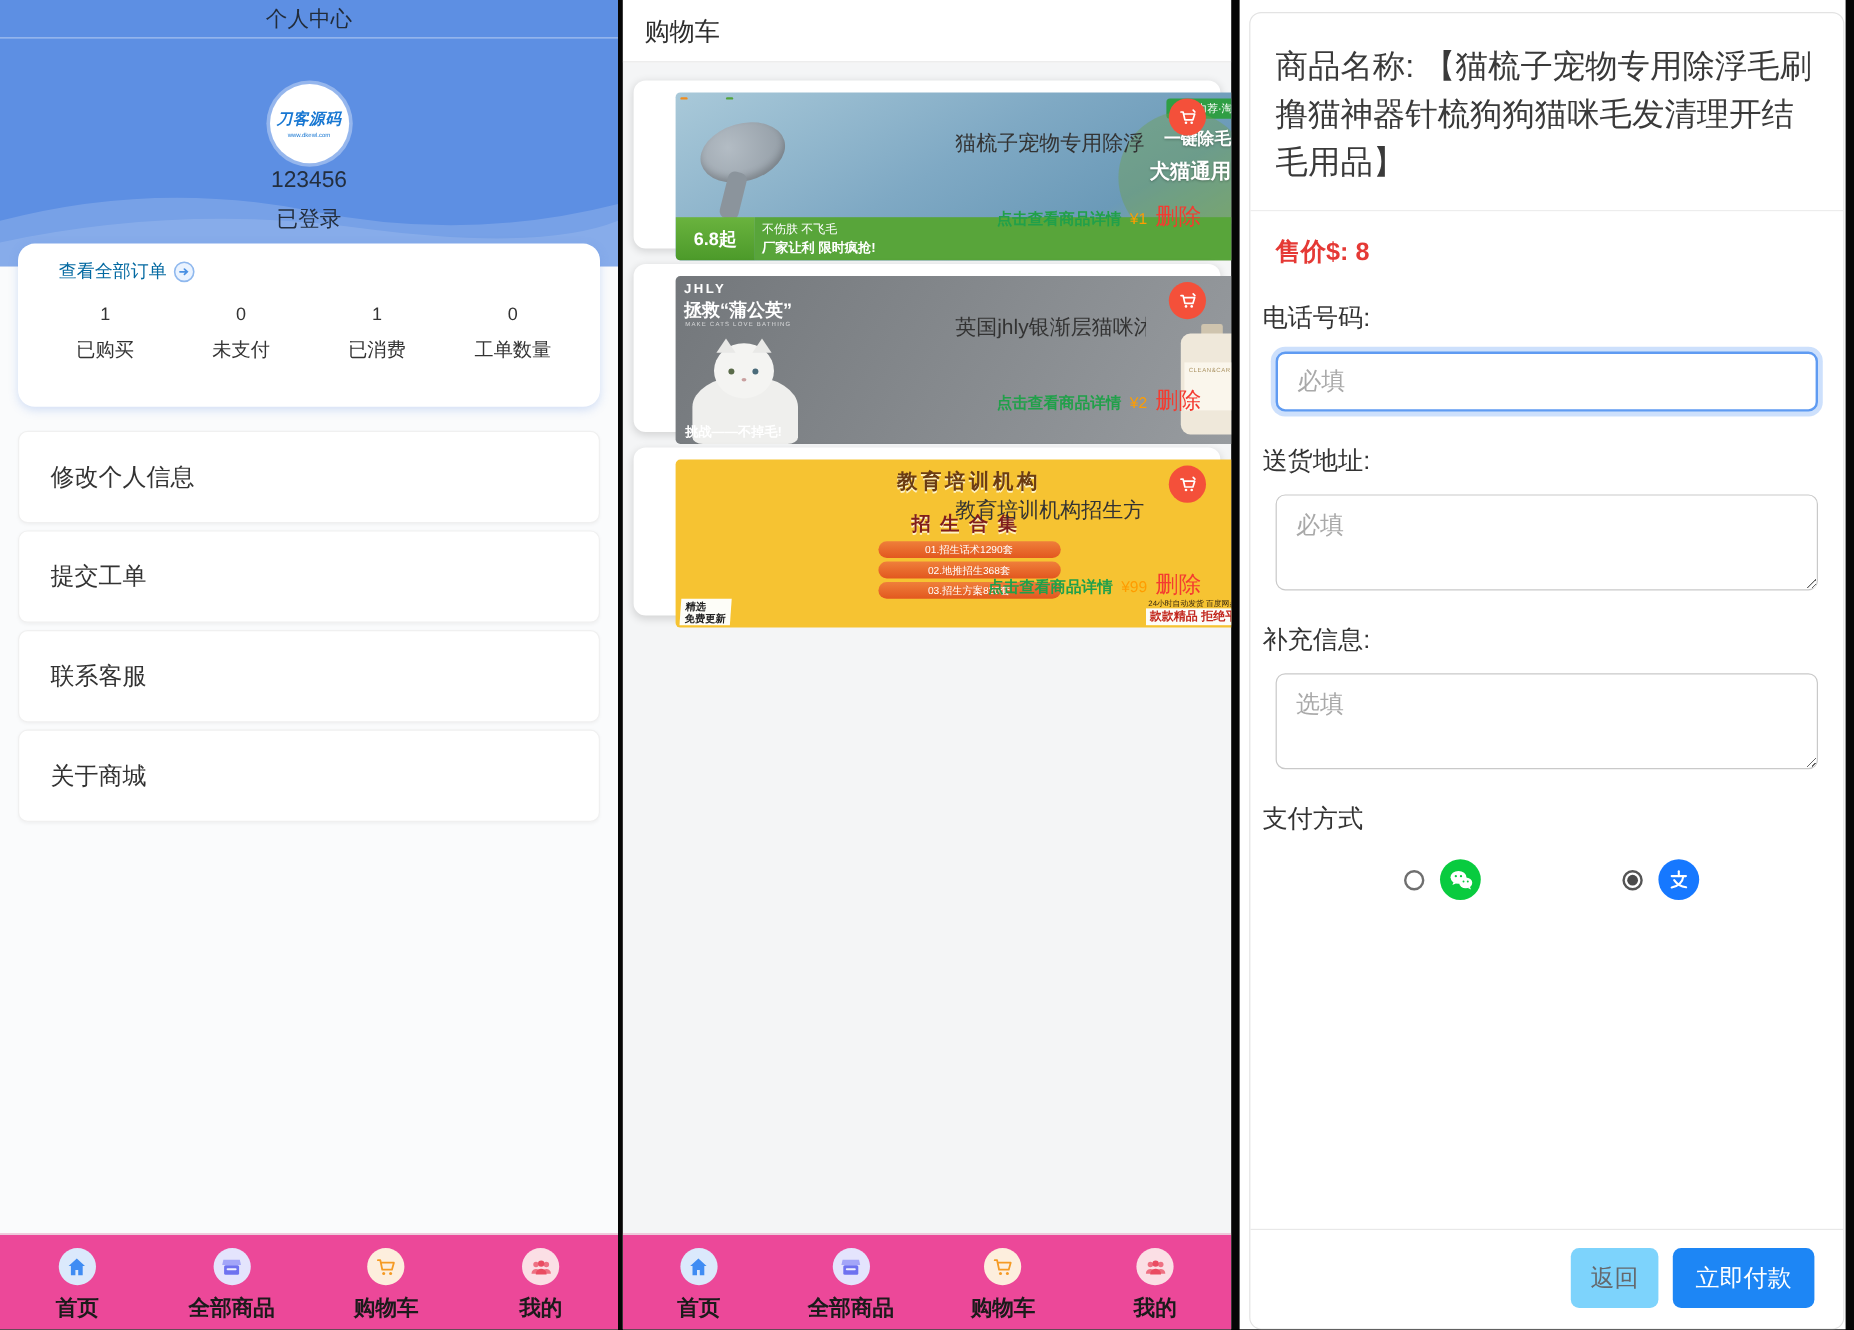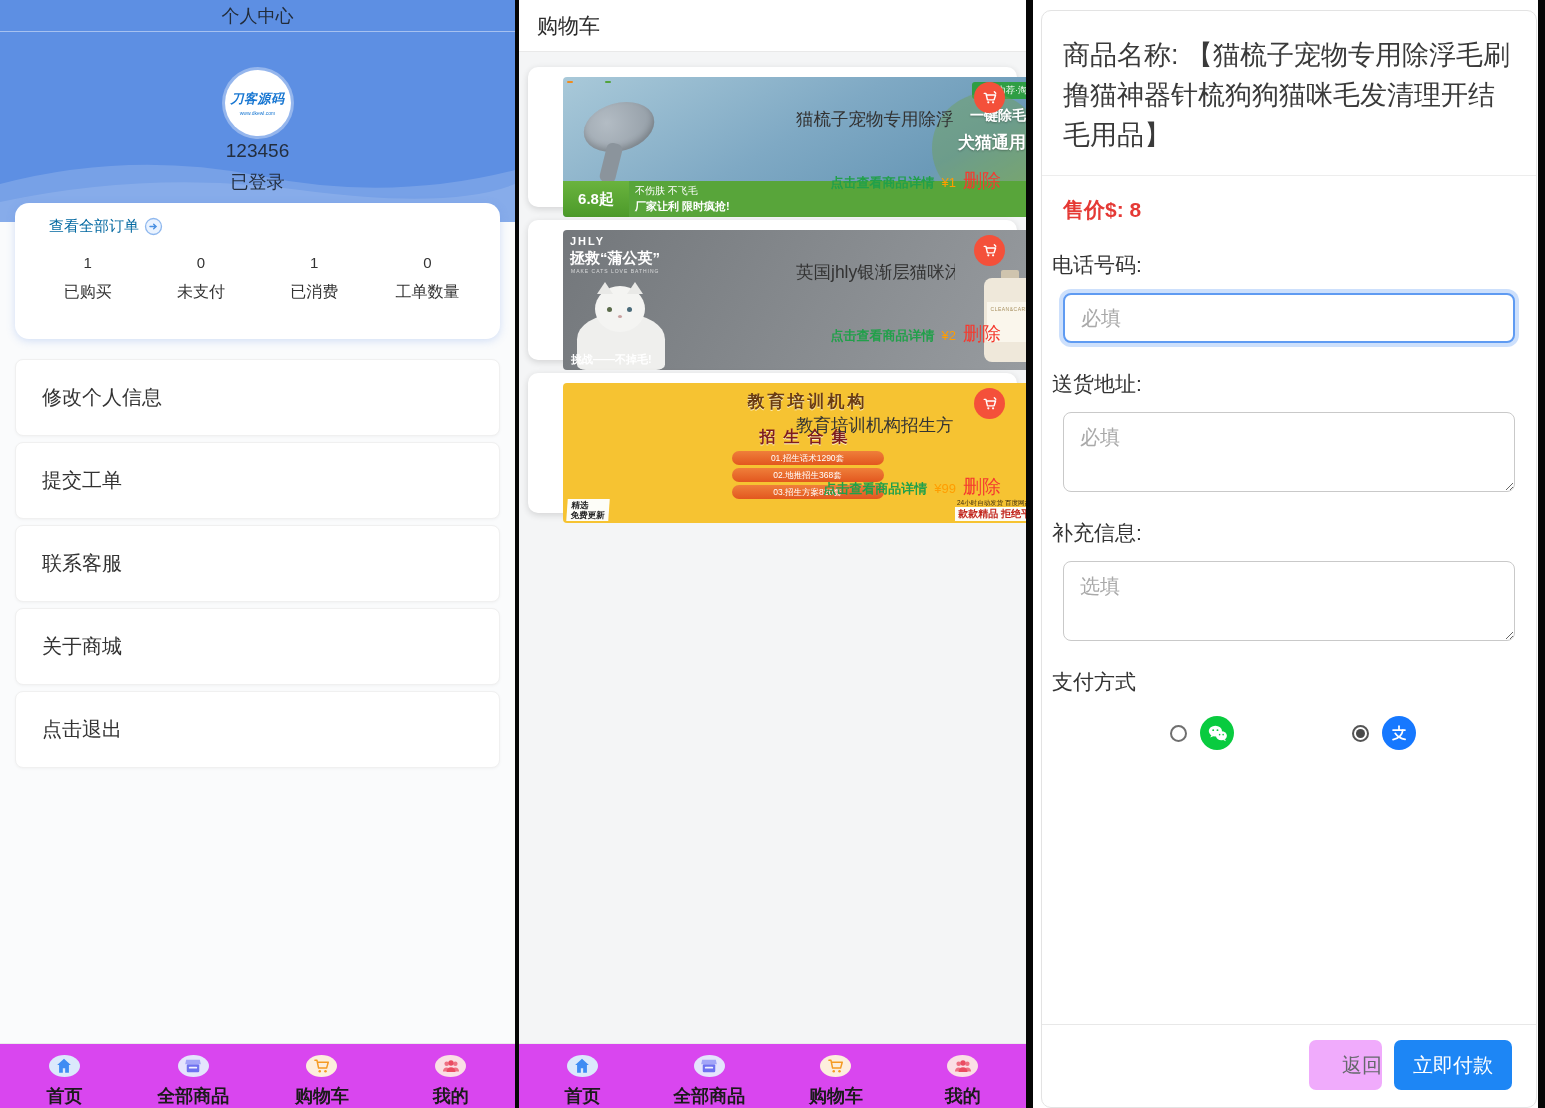"点击退出" div.menu-item { html: <div> <span>点击退出</span> </div> -> none }
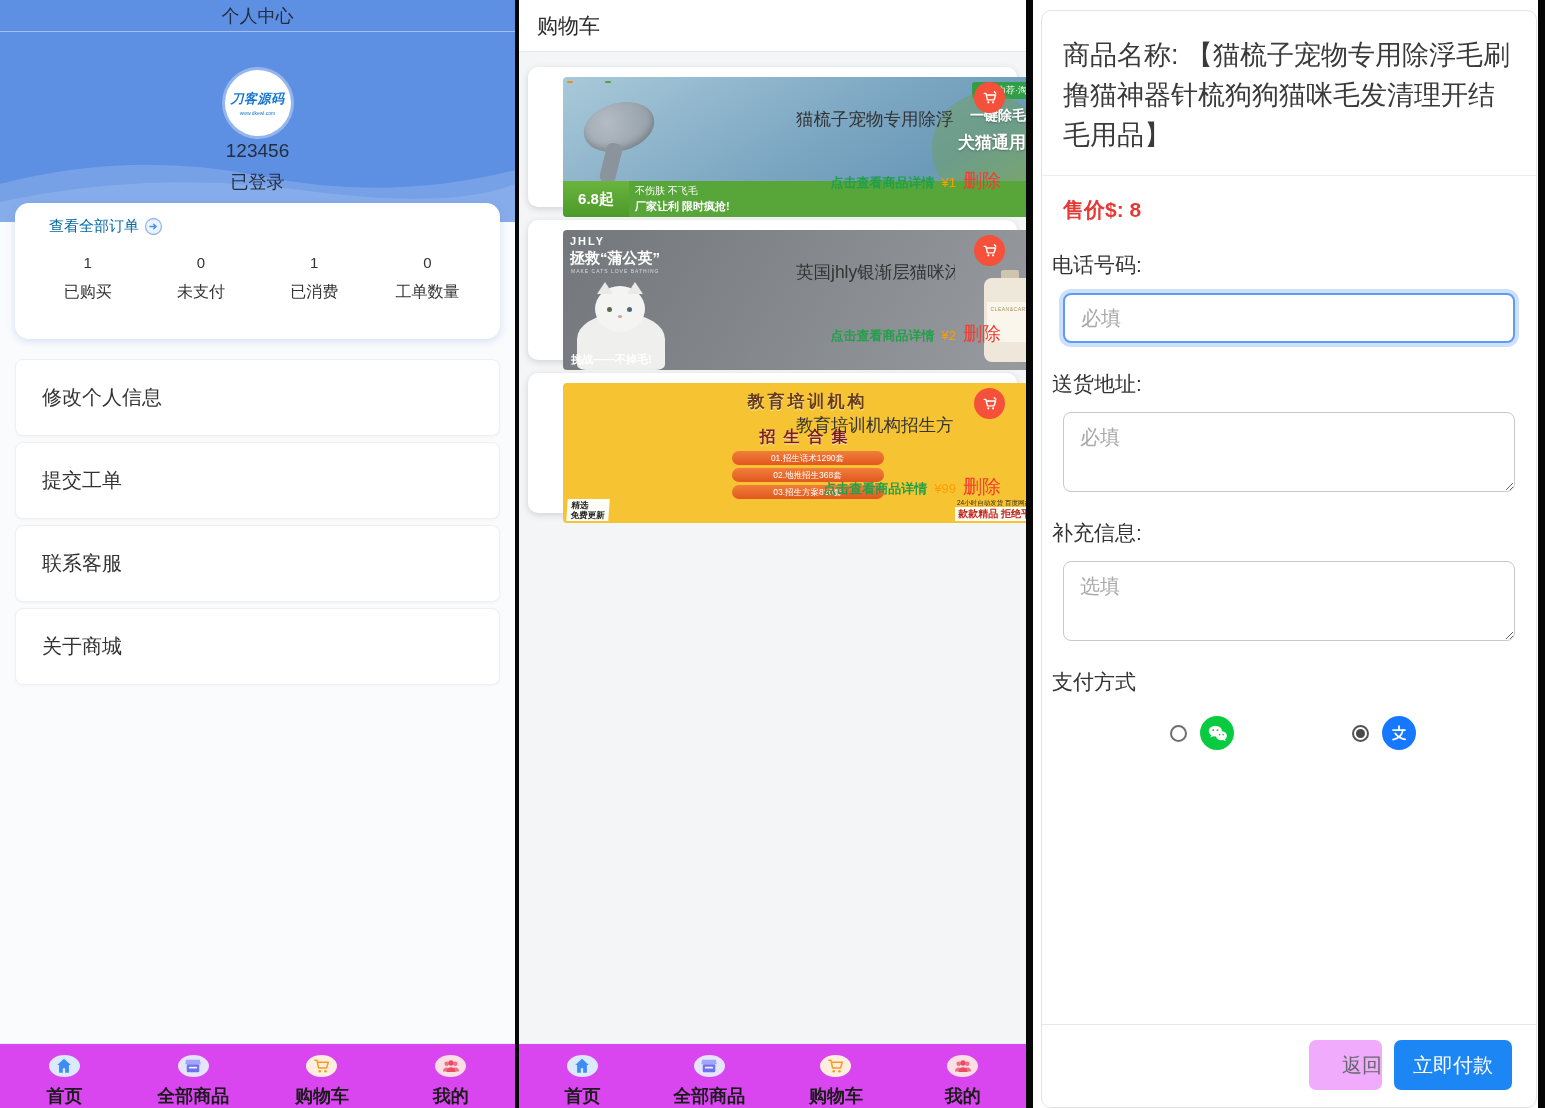"返回" .btn-back { background: #f0abfc -> #7dd3fc; text-align: right -> none }
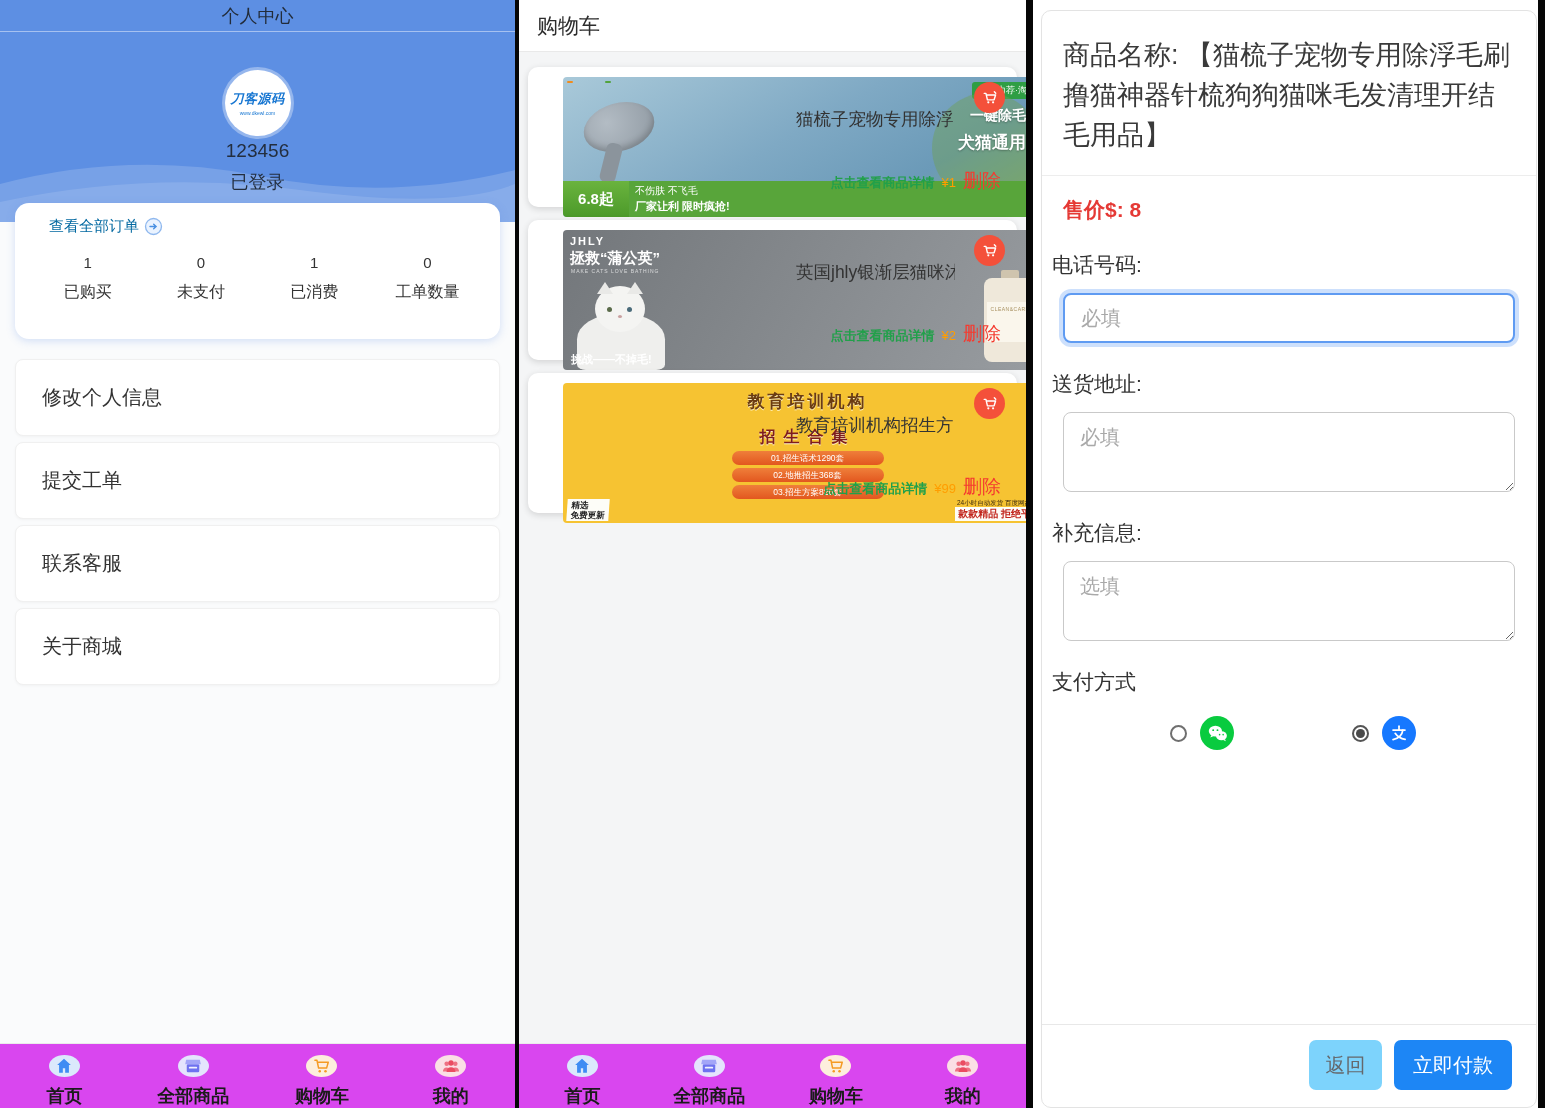"首页" .bottom-nav { background: #d946ef -> #ec4899; height: 65px -> 80px }
